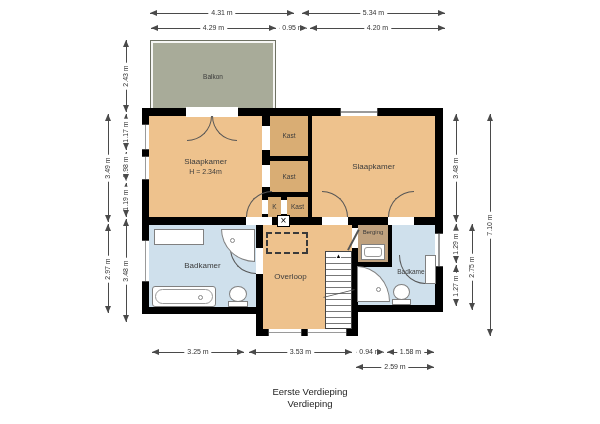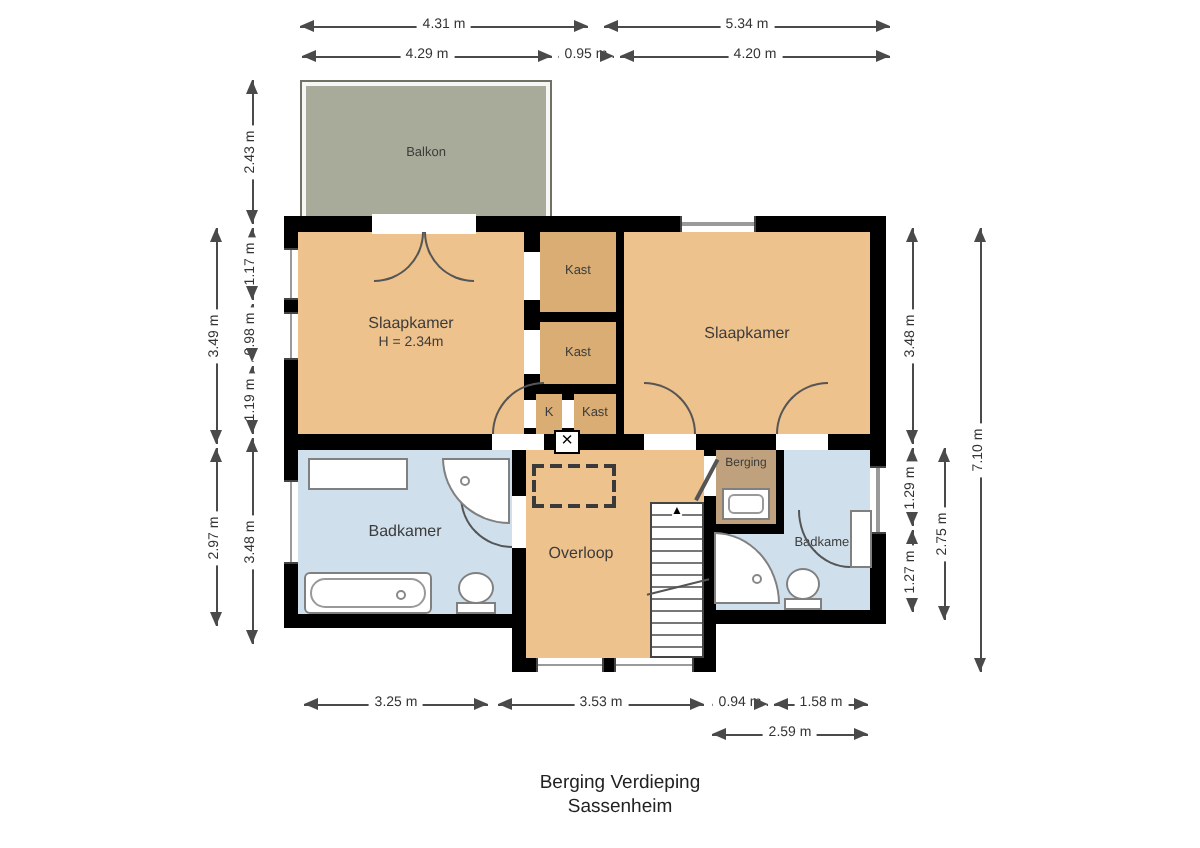"Berging Verdieping" div { text: Berging -> Eerste }
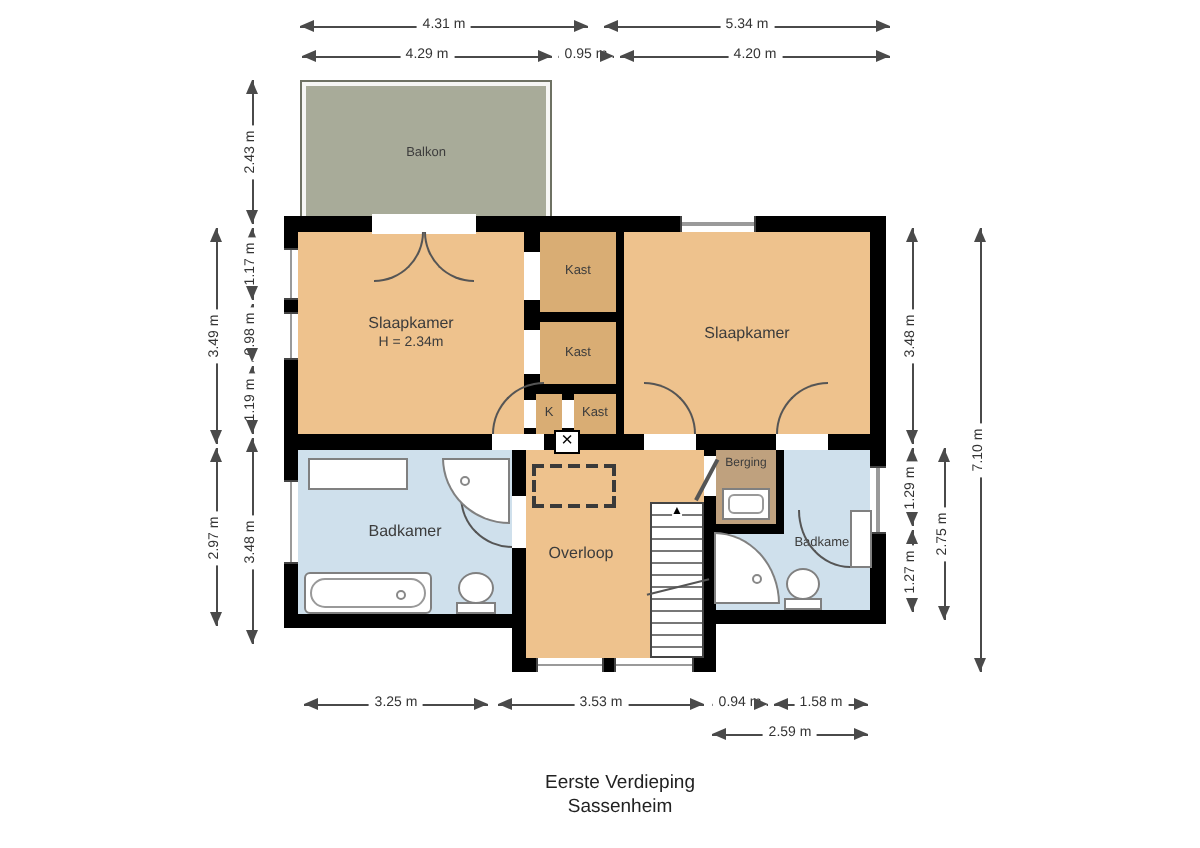"Sassenheim" div { text: Sassenheim -> Verdieping }
